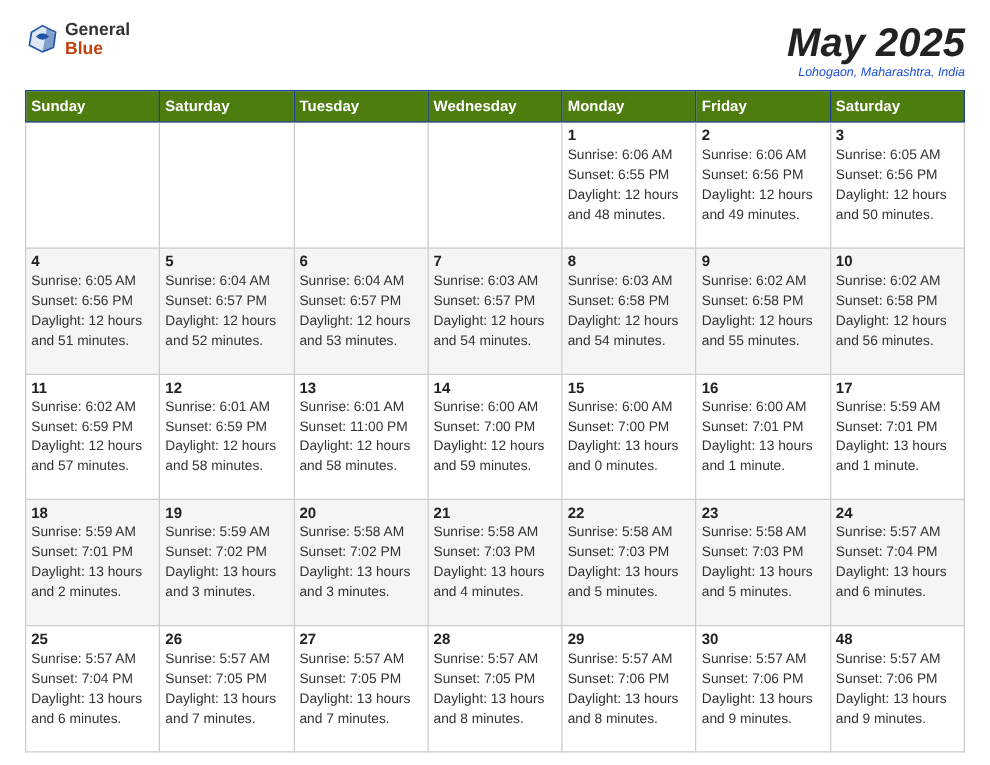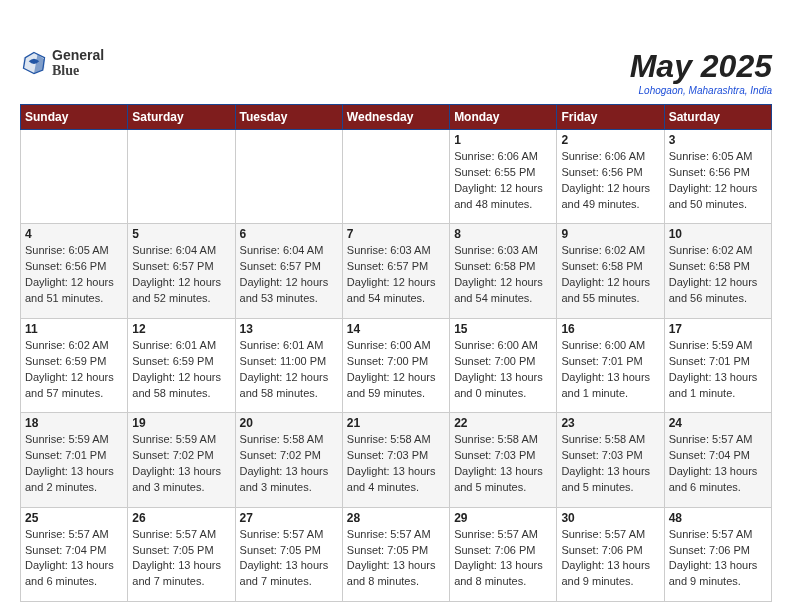"General" .header { margin-top: 32px -> none }
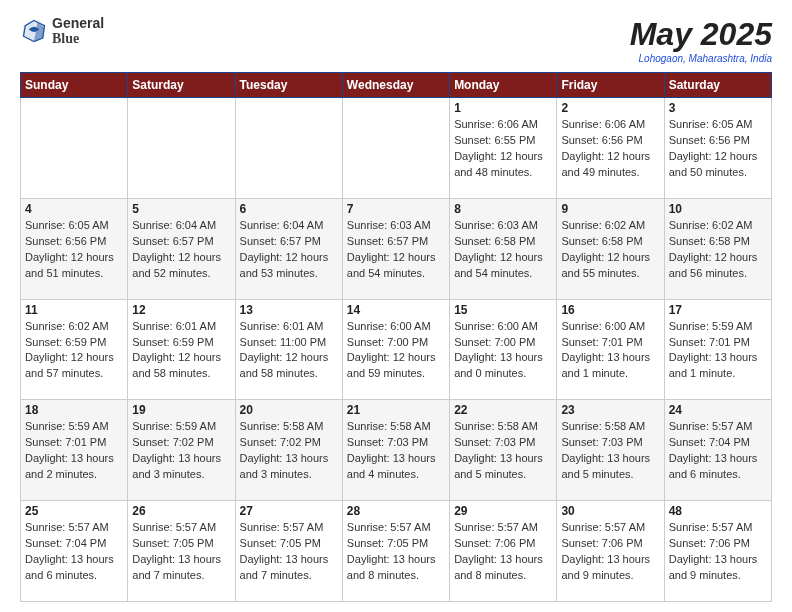"Blue" .logo-blue { color: #404040 -> #c2410c; font-family: Liberation Serif, serif -> none }
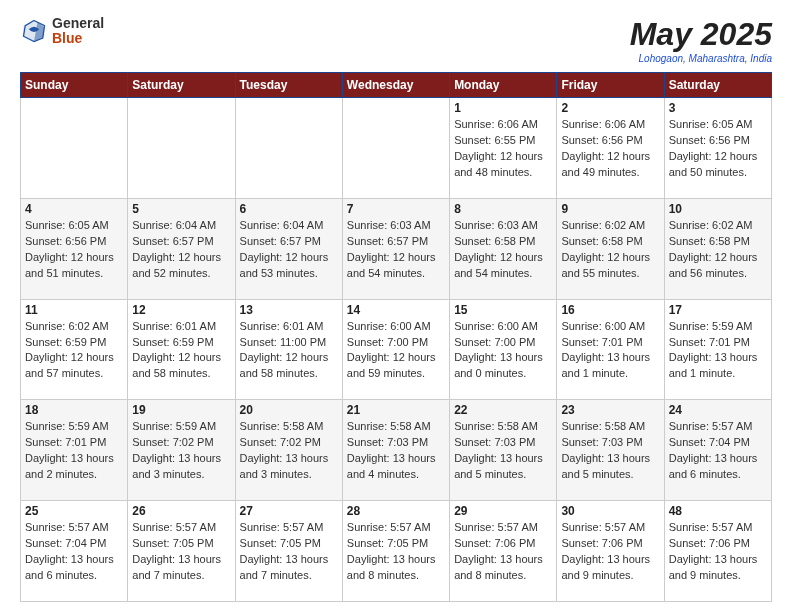"Sunday" .calendar th { background: #7f1d1d -> #4d7c0f }
